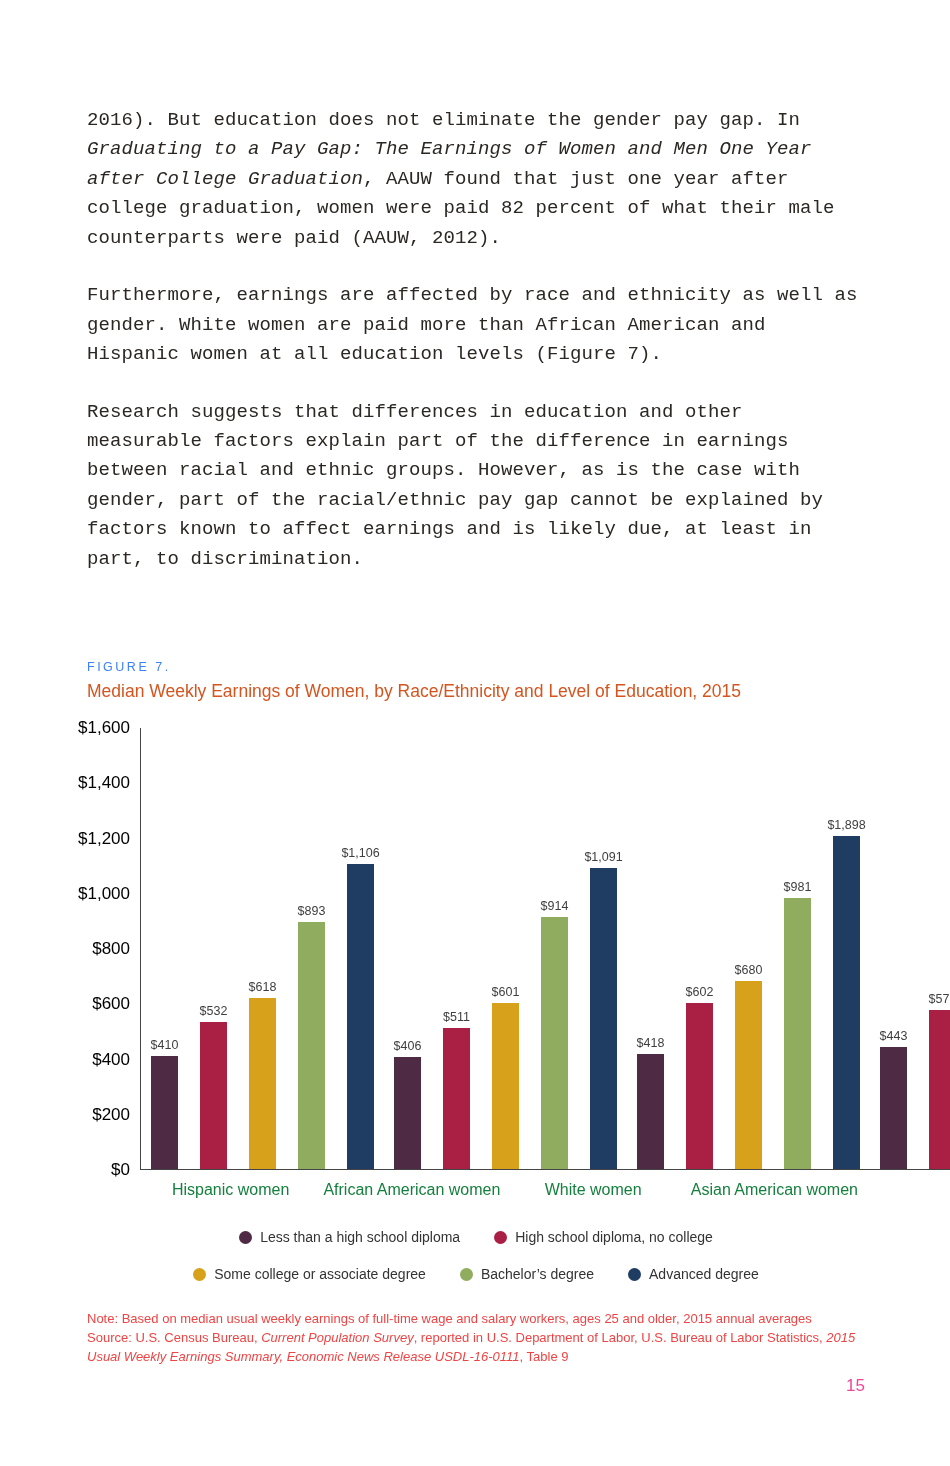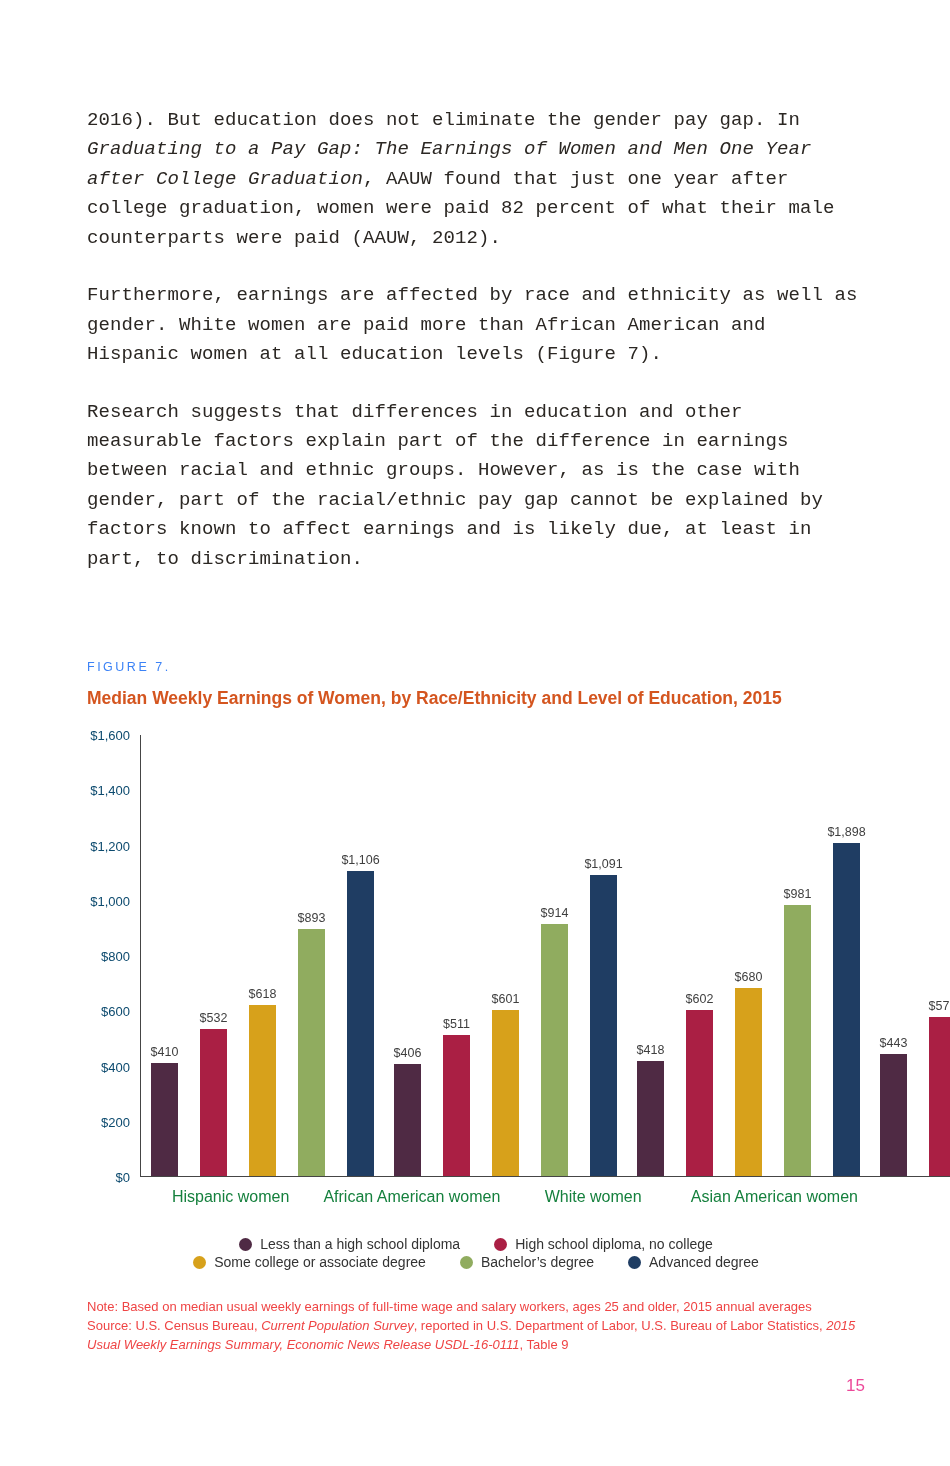"Median Weekly Earnings of Women," .figure-title { font-weight: 700 -> 400; margin-top: 14px -> 7px }
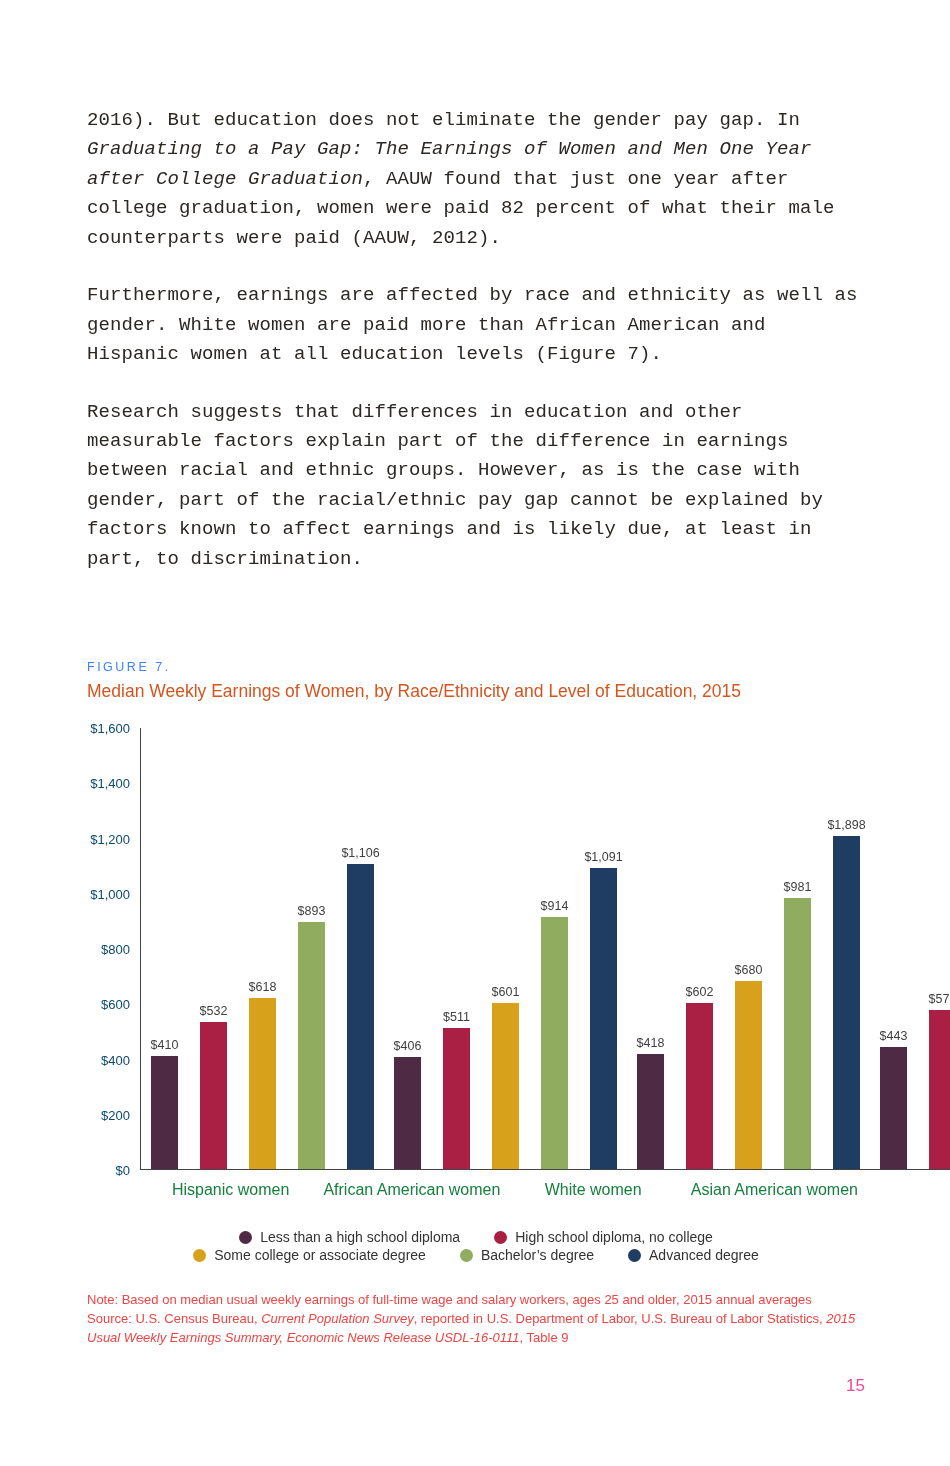"$1,600" .y-tick { color: #0c4a6e -> #000000; font-size: 13px -> 17px }
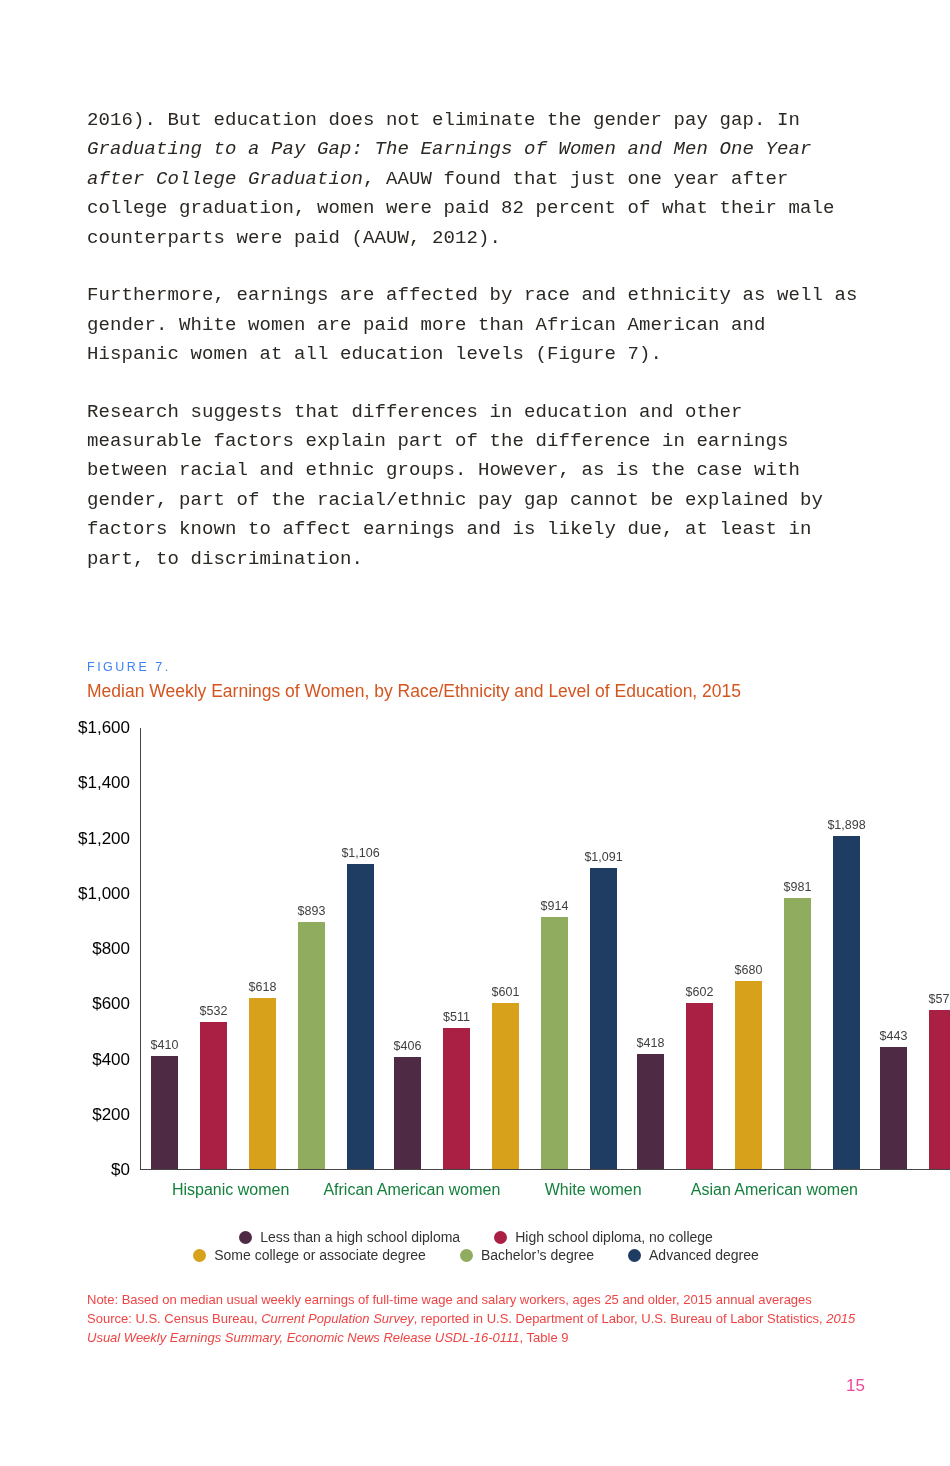"Less than a high school" .legend { gap: 2px -> 21px }
